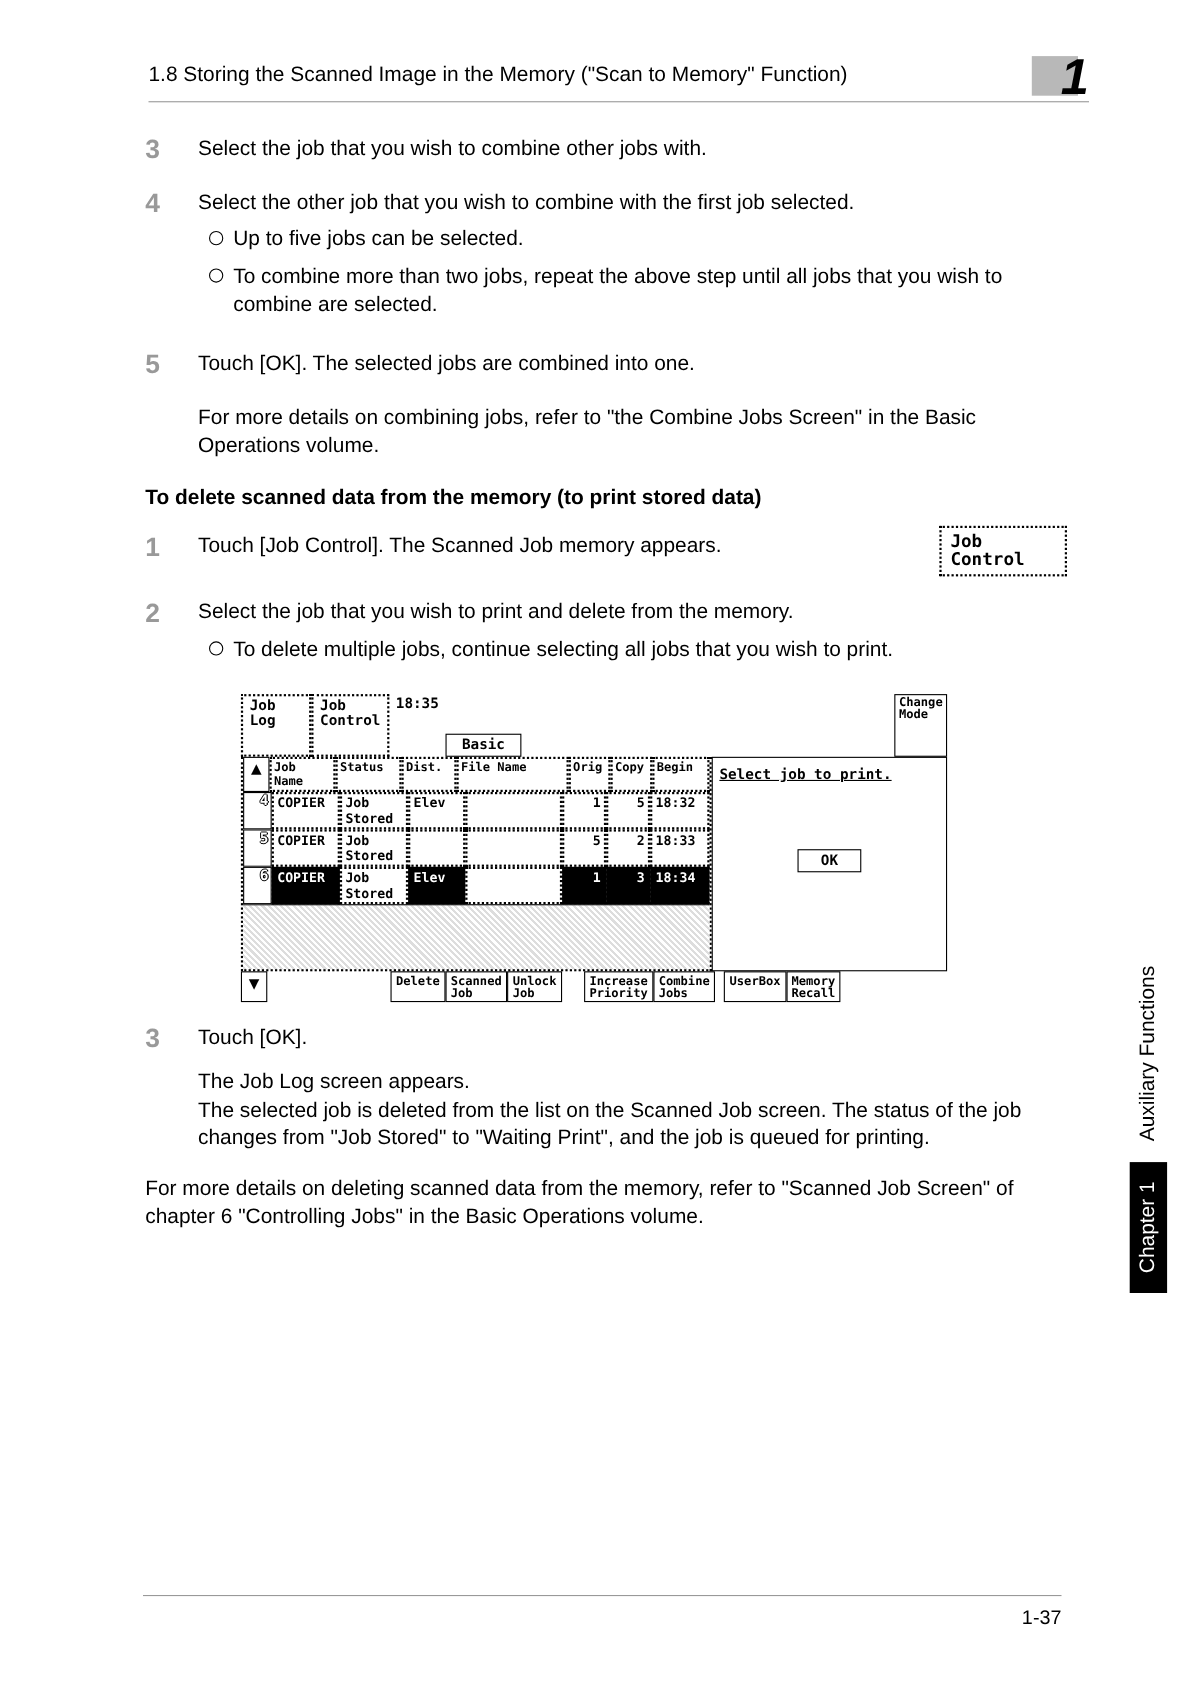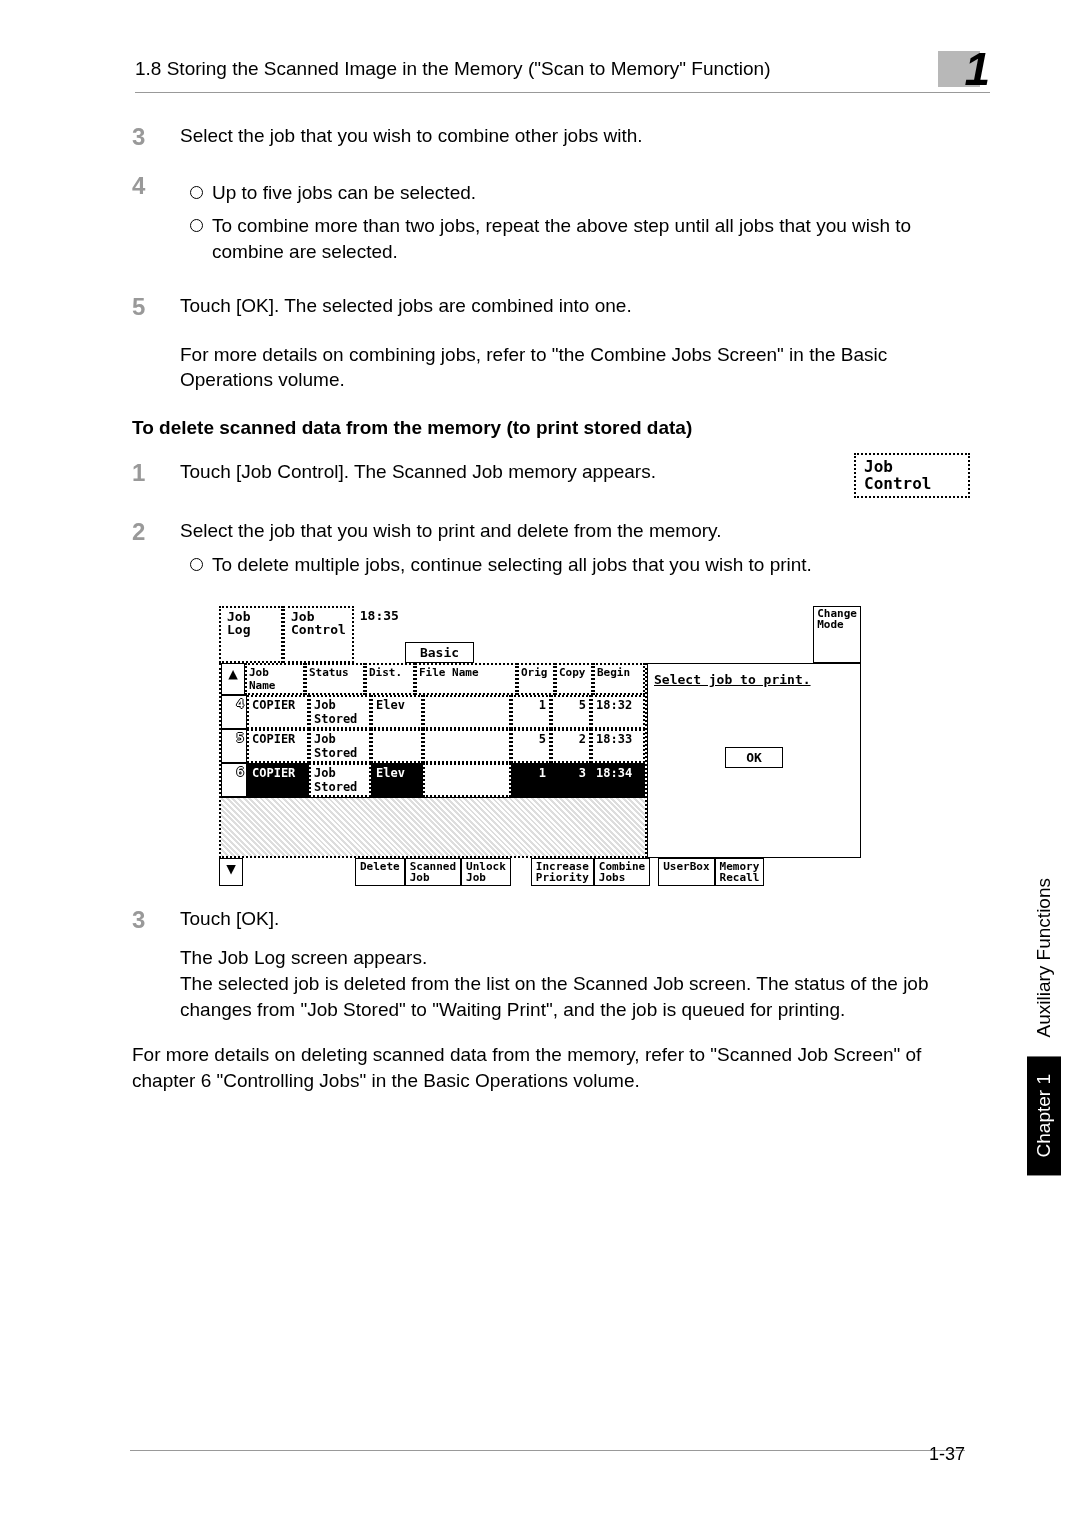"Select the other job that" div { html: none -> <div>Select the other job that you wish to combine with the first job selected.</div> }
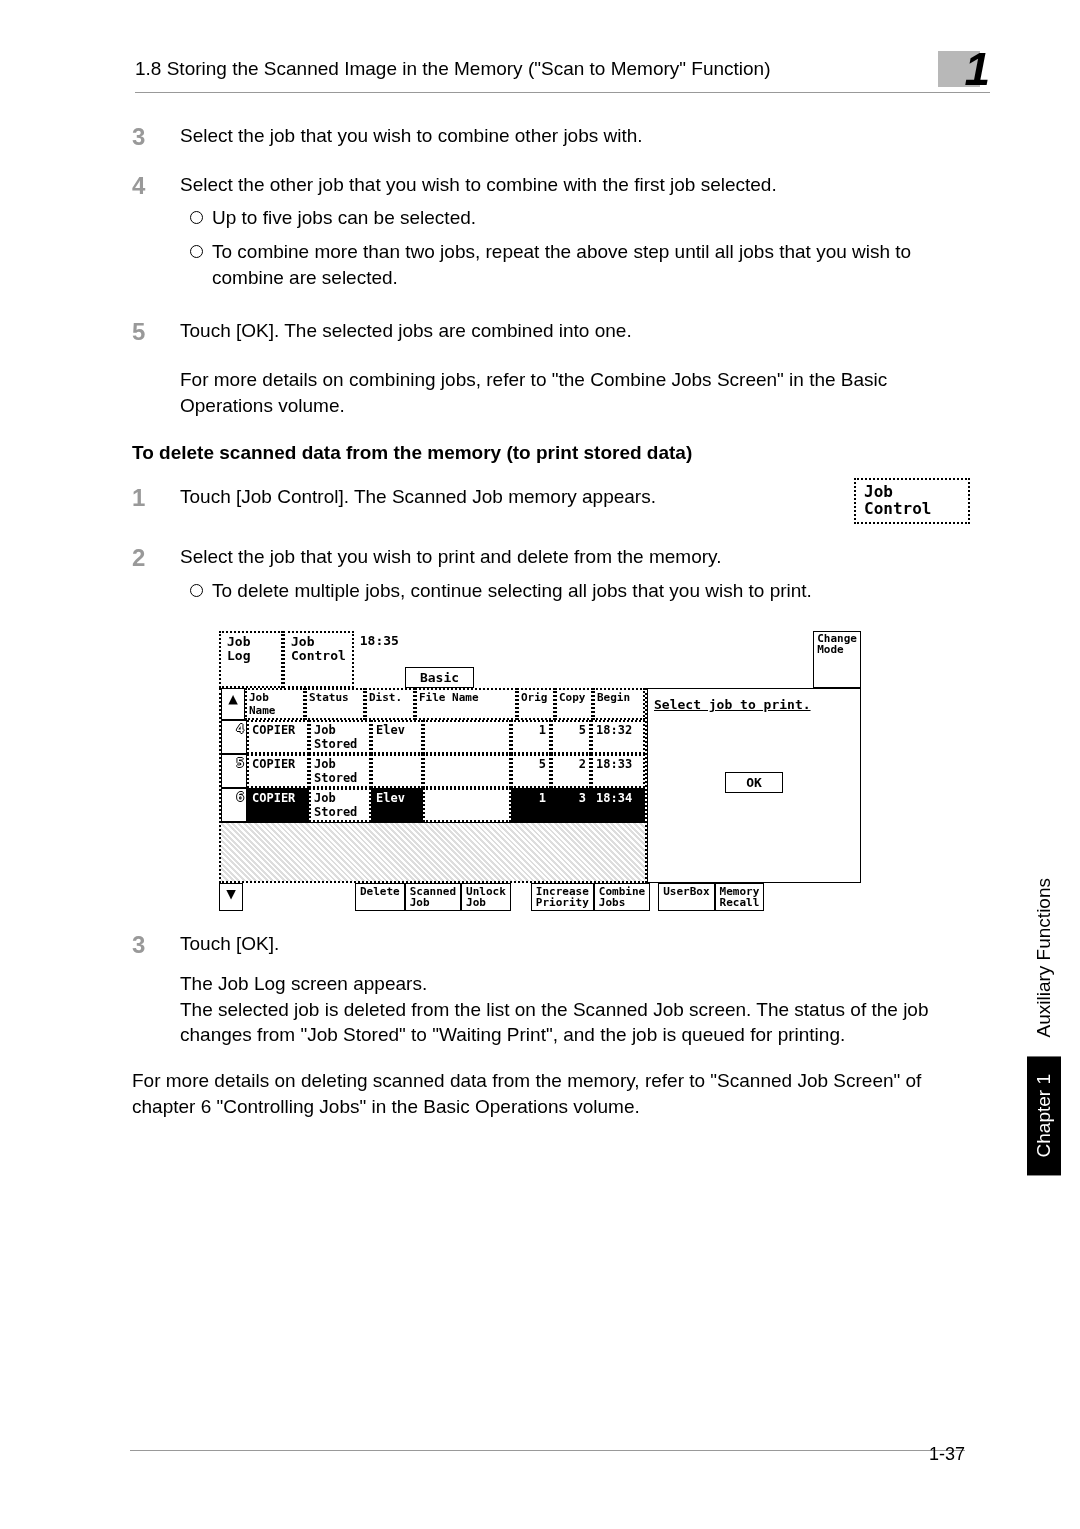"1-37" .page-number { bottom: 64px -> 48px }
